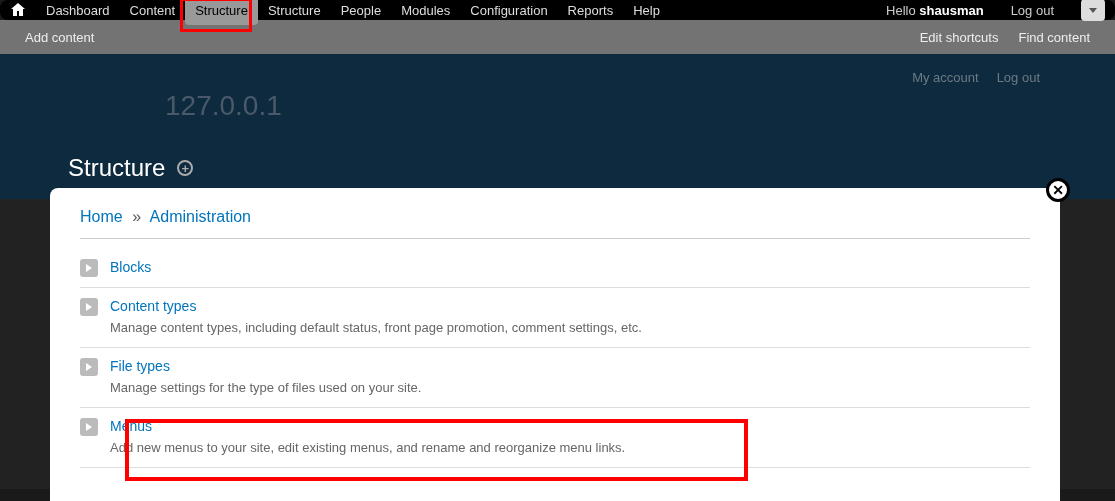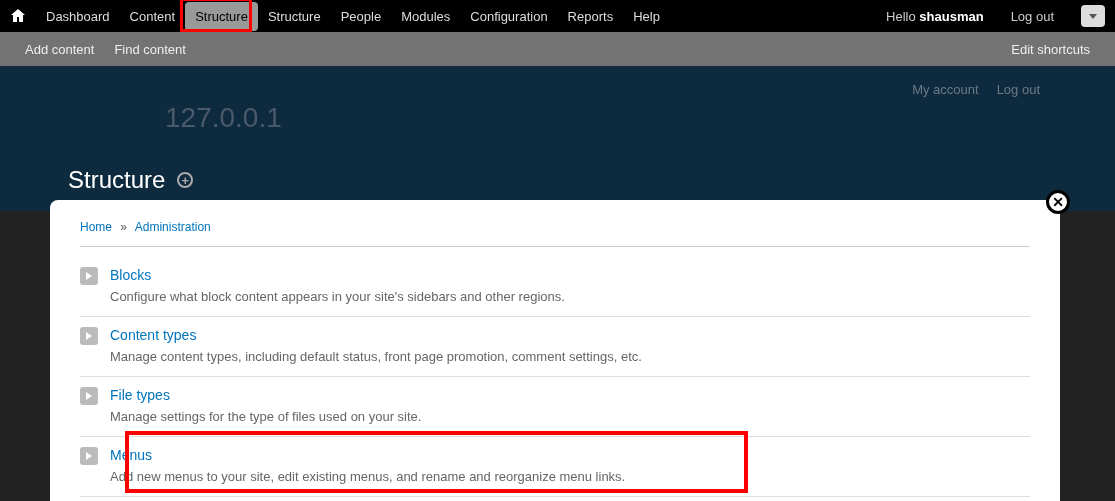"Dashboard" .toolbar { border-radius: none -> 8px; height: 32px -> 20px }
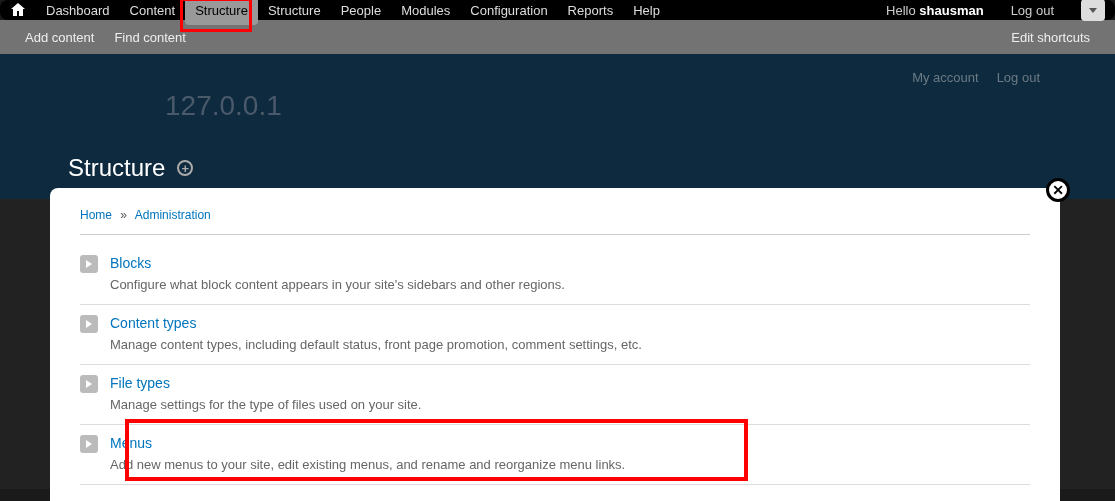"Find content" span.shortcut-item { order: before "Edit shortcuts" -> after "Edit shortcuts" }
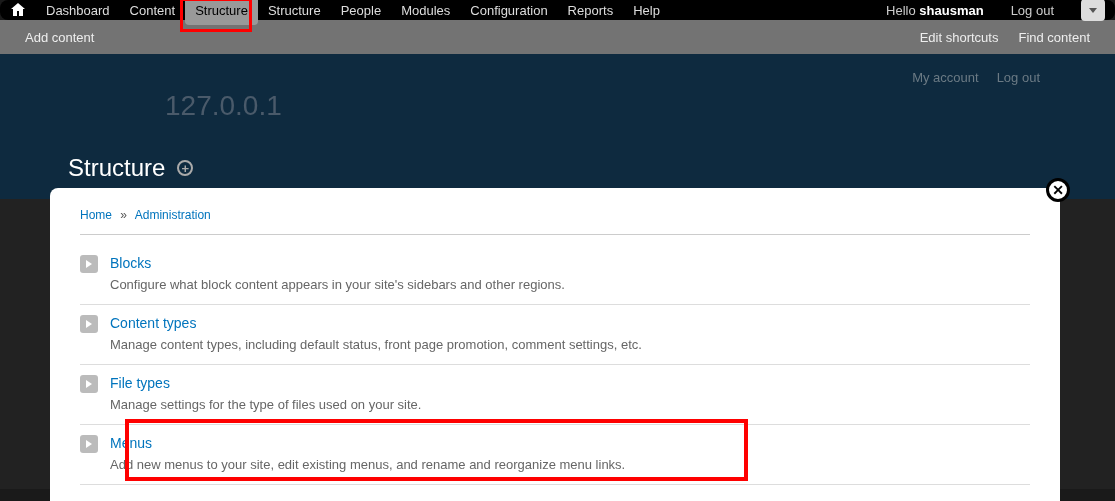"Home » Administration" .breadcrumb { font-size: 12px -> 16px }
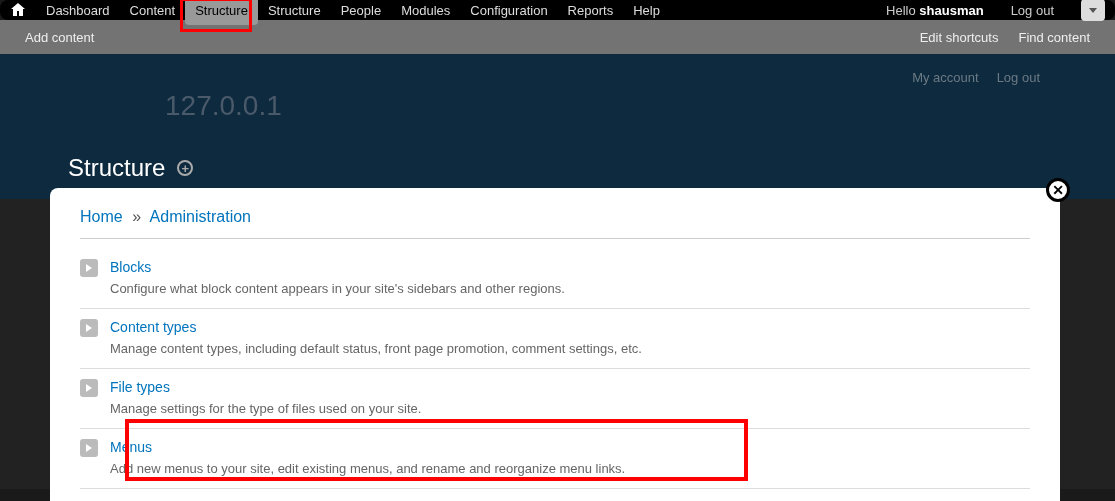"Configure what block content appears" div.item-desc { html: <div>Configure what block content appears in your site's sidebars and other regions.</div> -> none }
